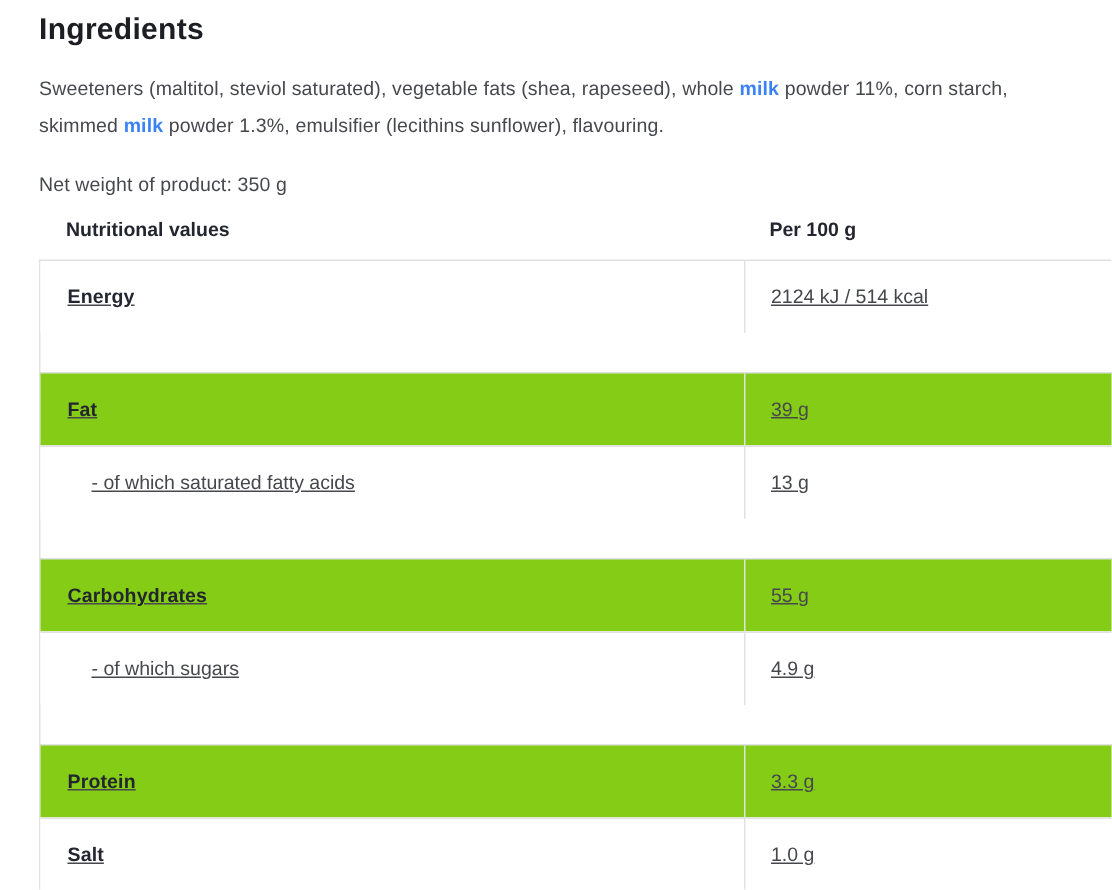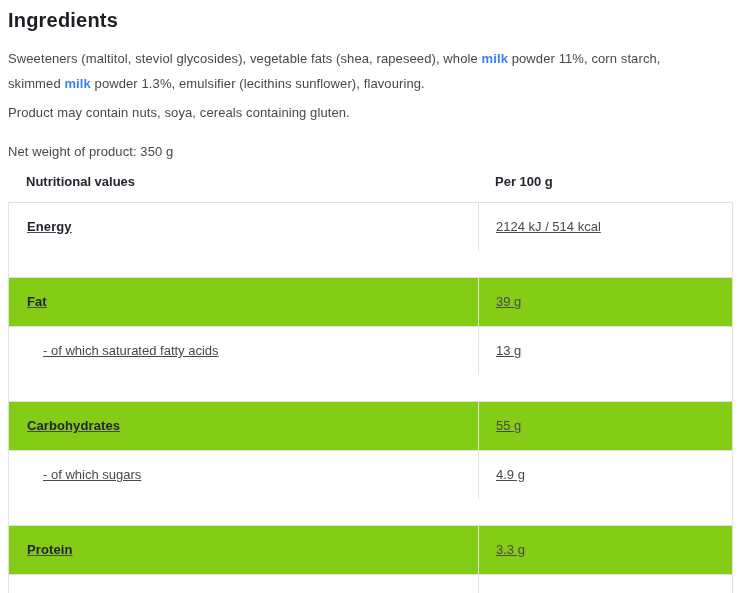"Ingredients" .page { padding: 8px 8px 0 8px -> 8px 8px 0 26px }
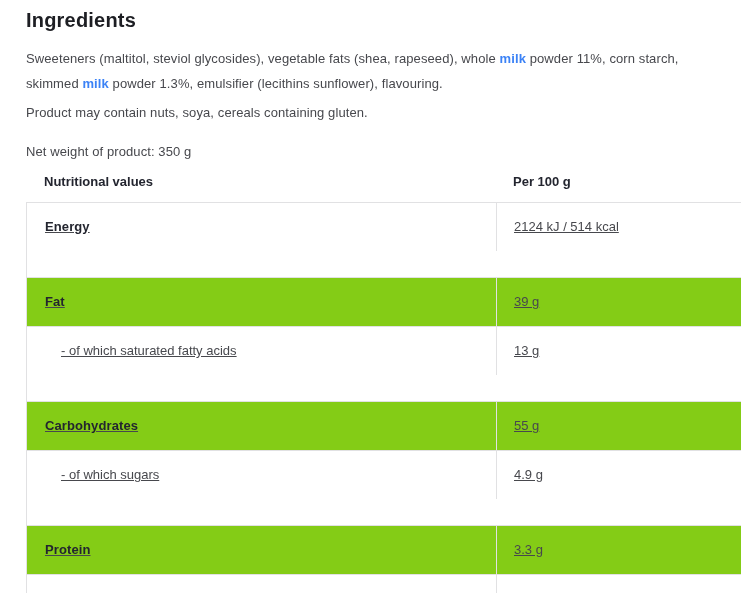"Sweeteners (maltitol, steviol" span { text: glycosides -> saturated }
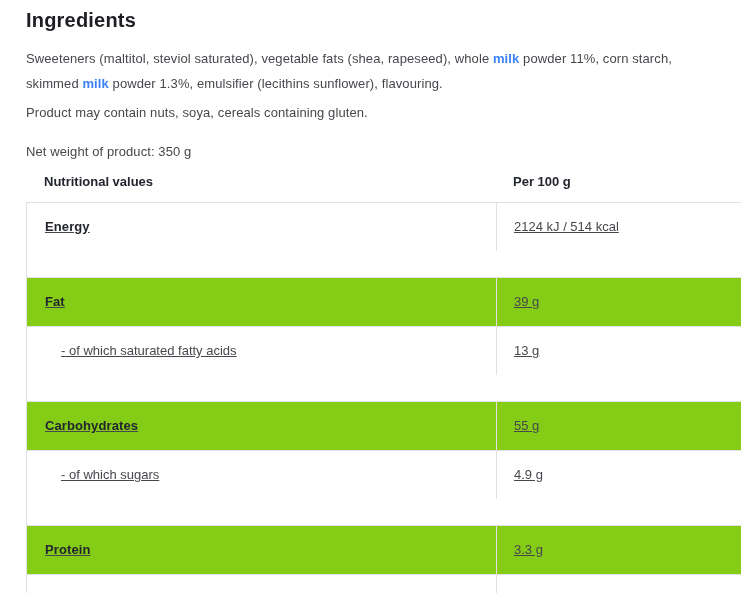"Product may contain nuts, soya," p.body-text { html: <p>Product may contain nuts, soya, cereals containing gluten.</p> -> none }
